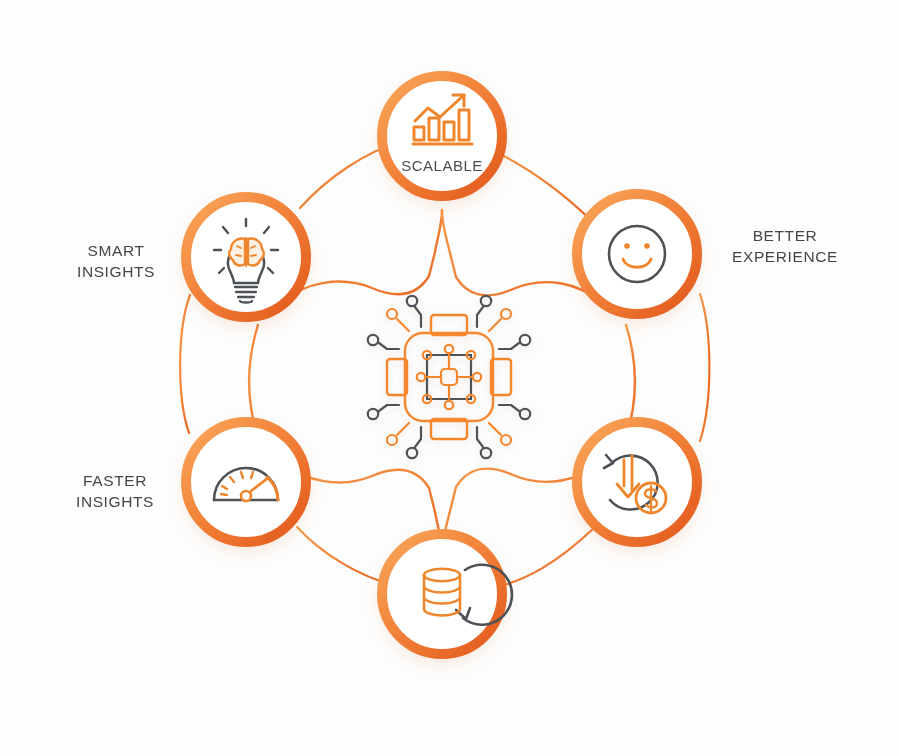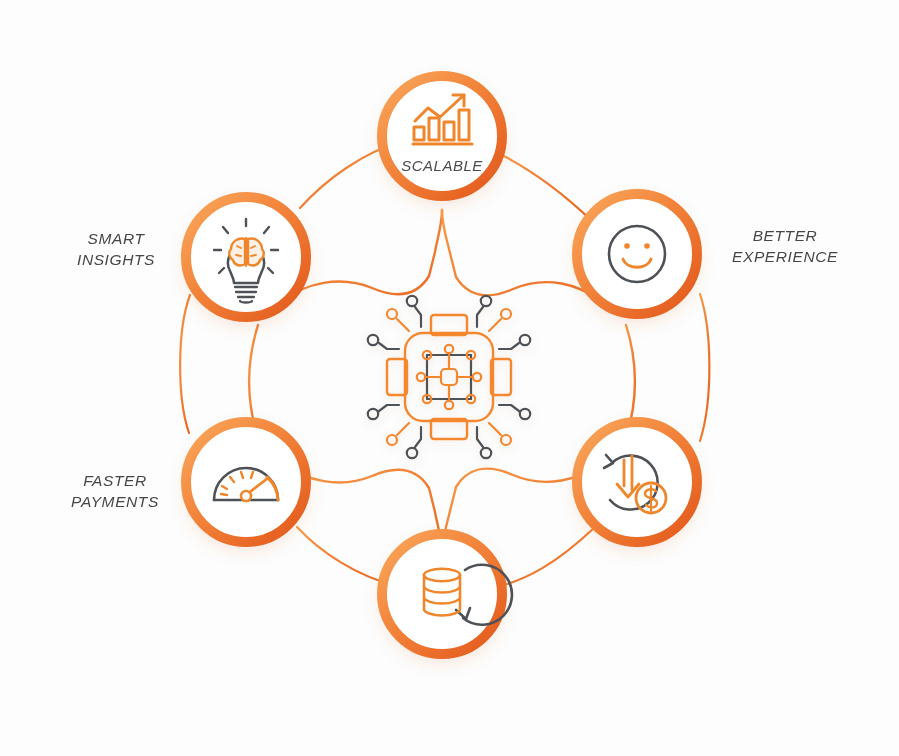"SCALABLE" #stage { font-style: italic -> none }
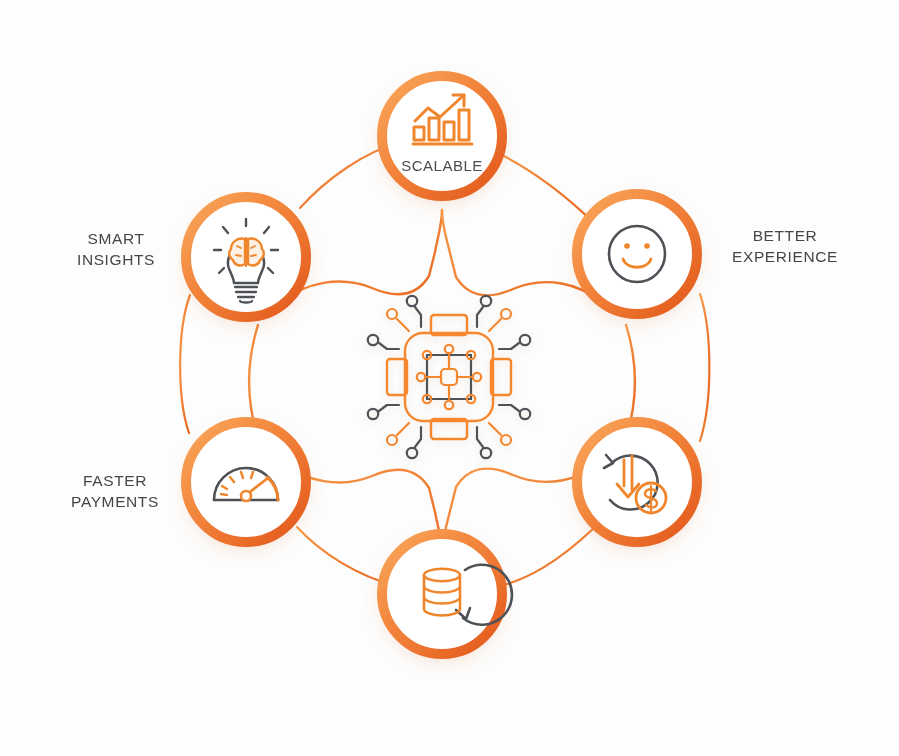"SMART" div.node-label { top: 228px -> 240px }
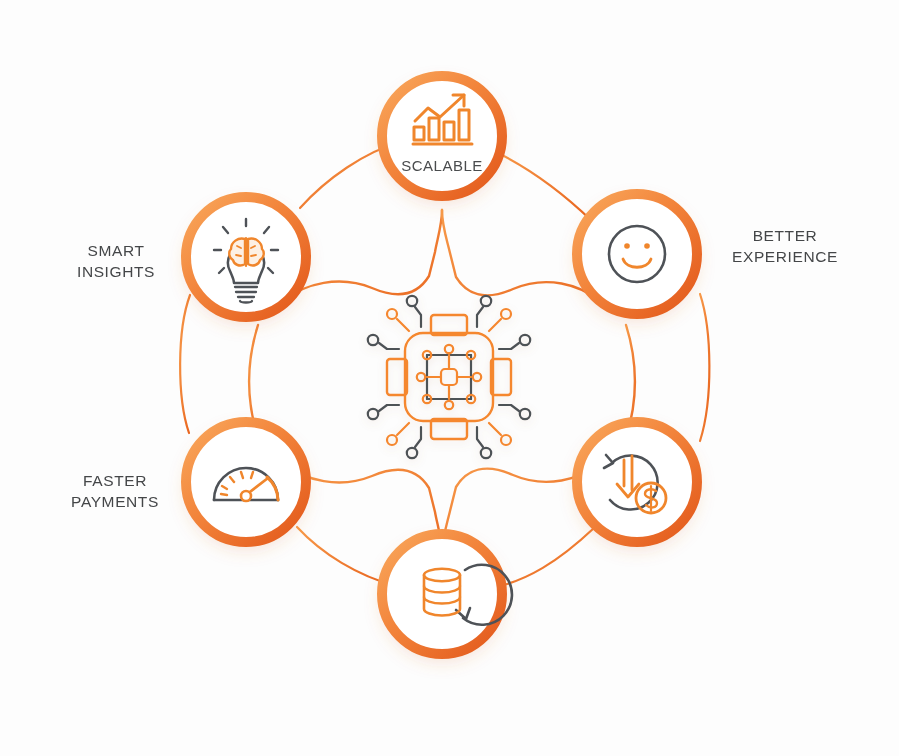"FASTER" div.node-label { text: PAYMENTS -> INSIGHTS }
